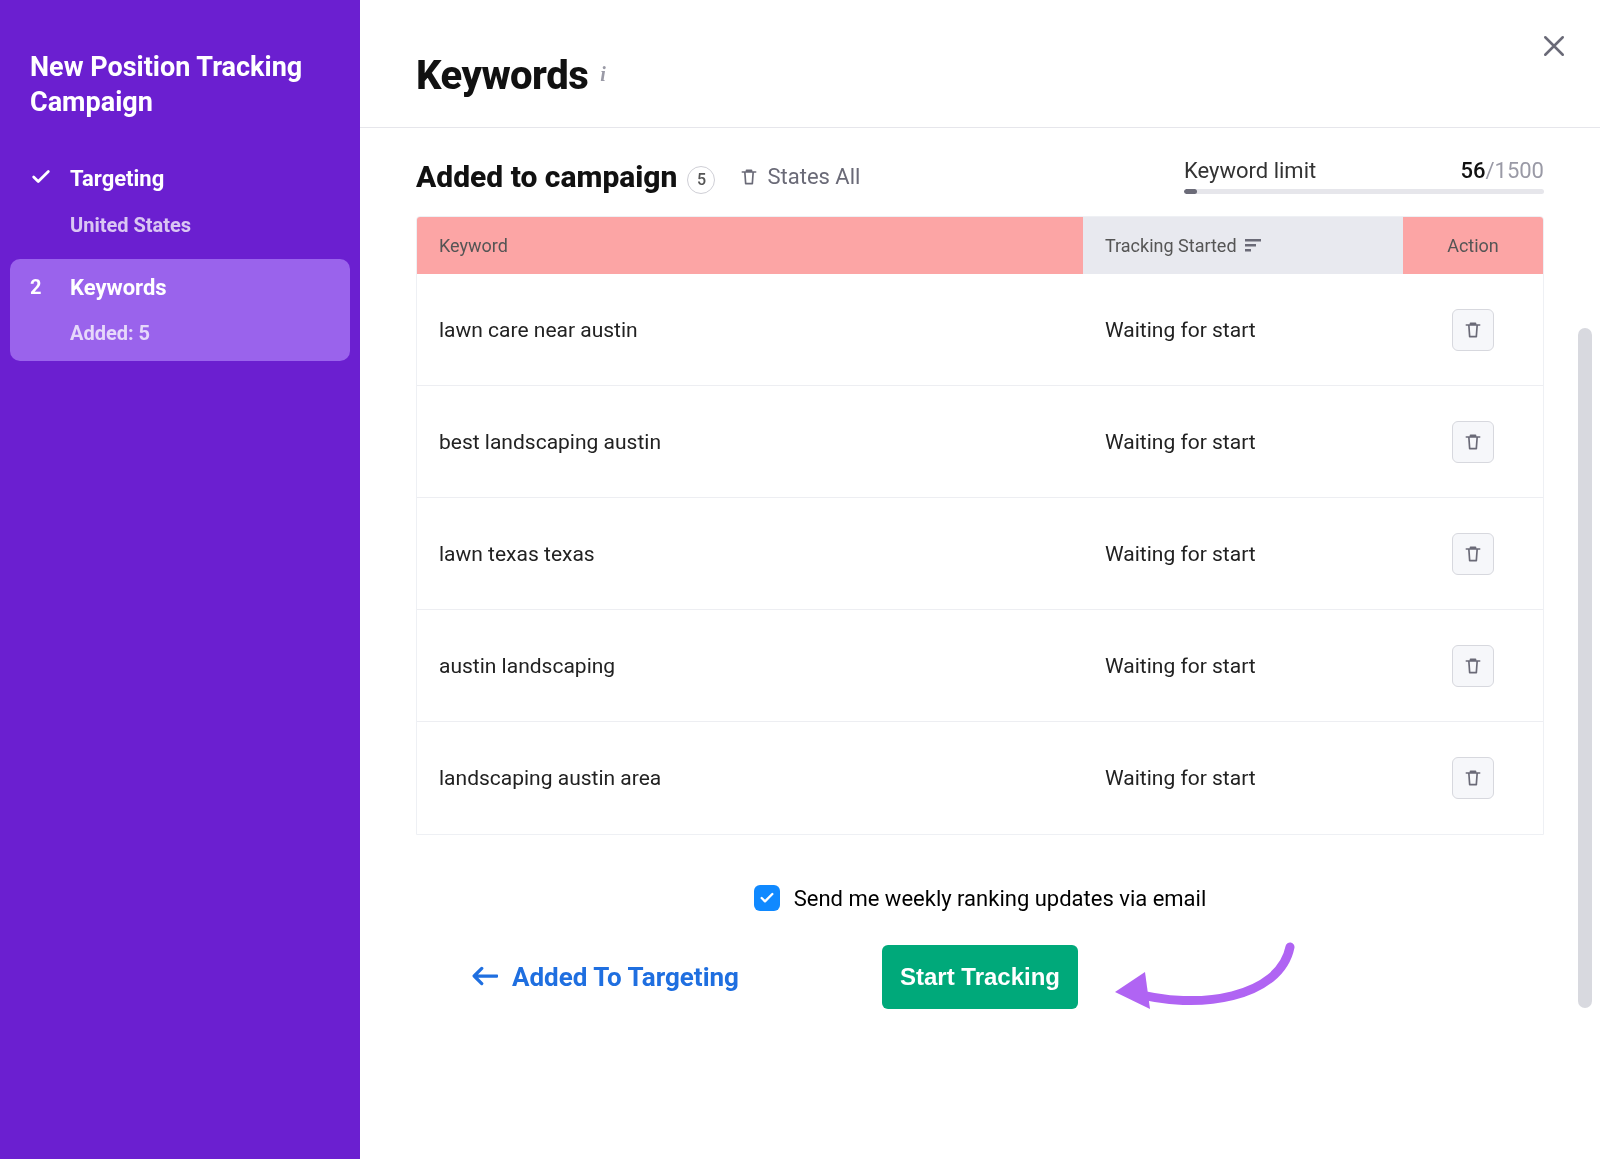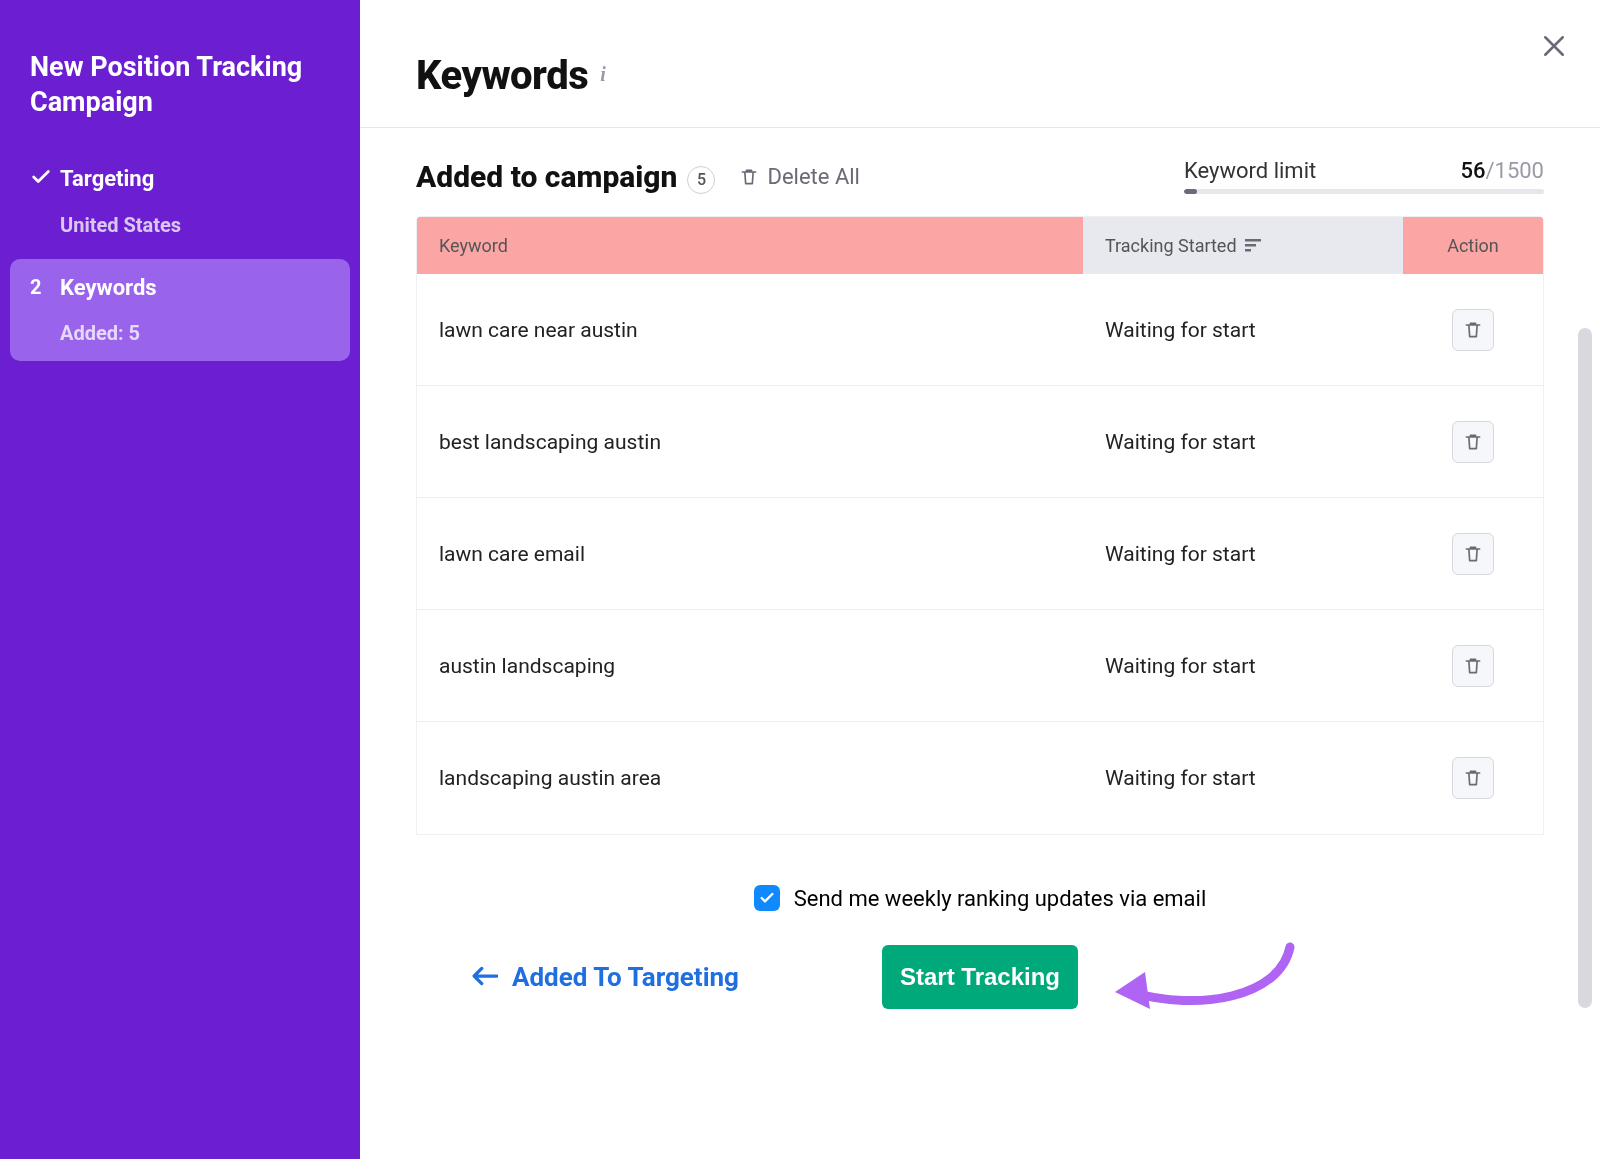"Targeting" .step { gap: none -> 10px }
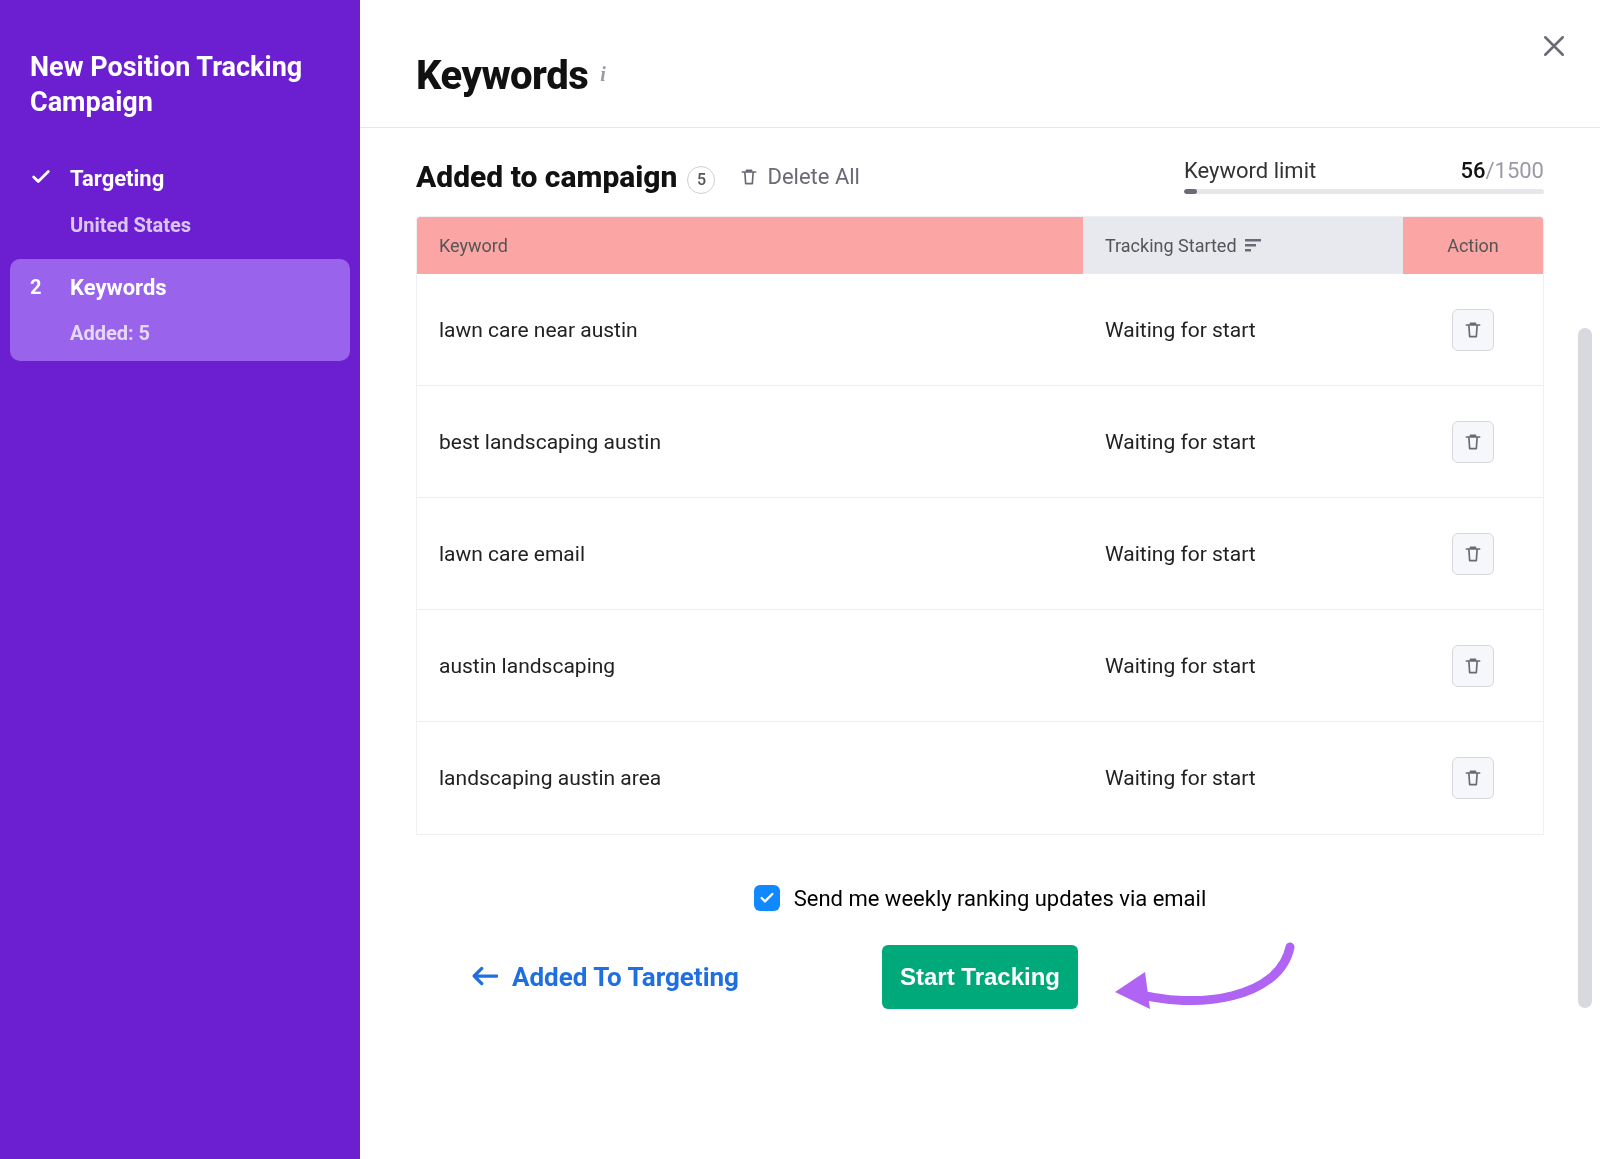"Delete All" span { text: Delete -> States }
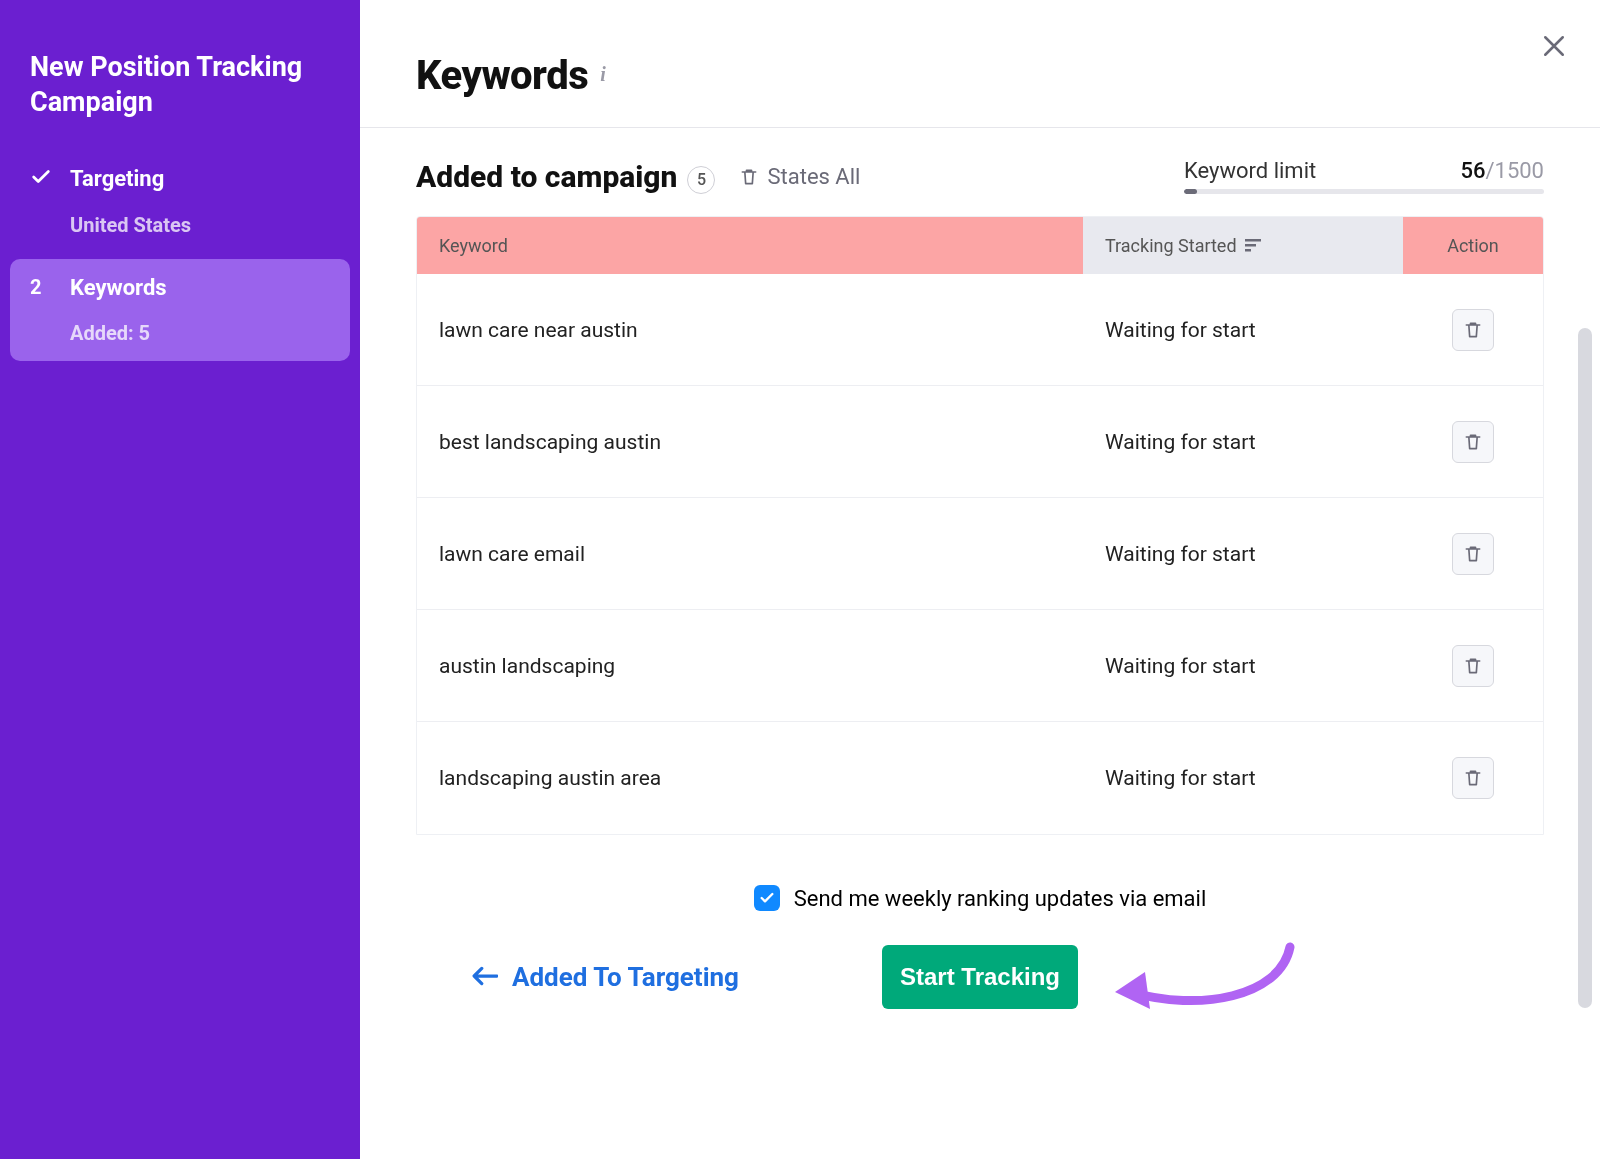"lawn care email" div.td { text: care email -> texas texas }
